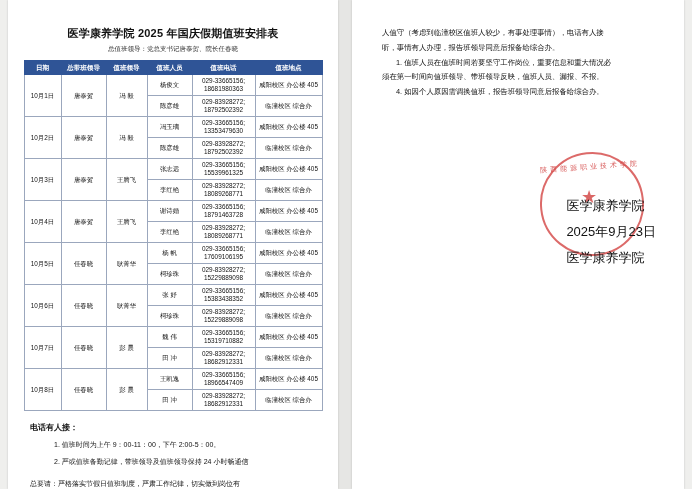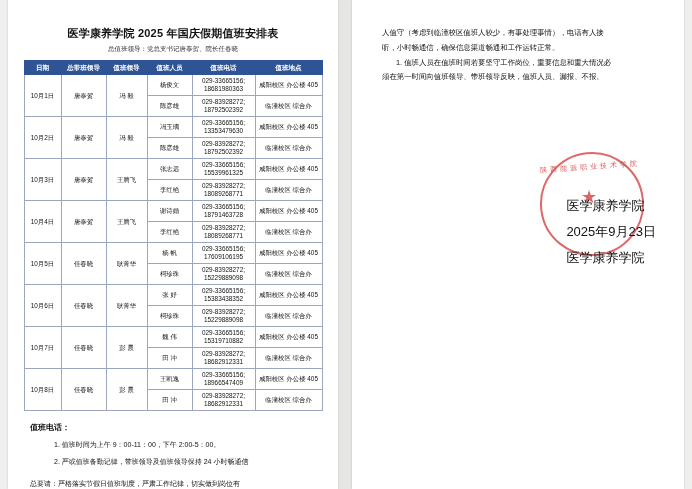"听，小时畅通信，确保信息渠道畅通和工作运转正常。" div.rtext { text: 小时畅通信，确保信息渠道畅通和工作运转正常 -> 事情有人办理，报告班领导同意后报备给综合办 }
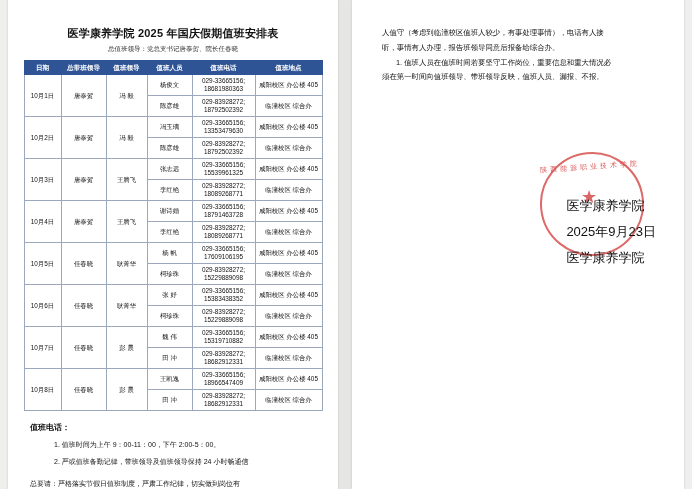"4. 如因个人原因需调换值班，报告班领导同意后报备给综合办。" div.rtext { html: none -> <div>4. 如因个人原因需调换值班，报告班领导同意后报备给综合办。</div> }
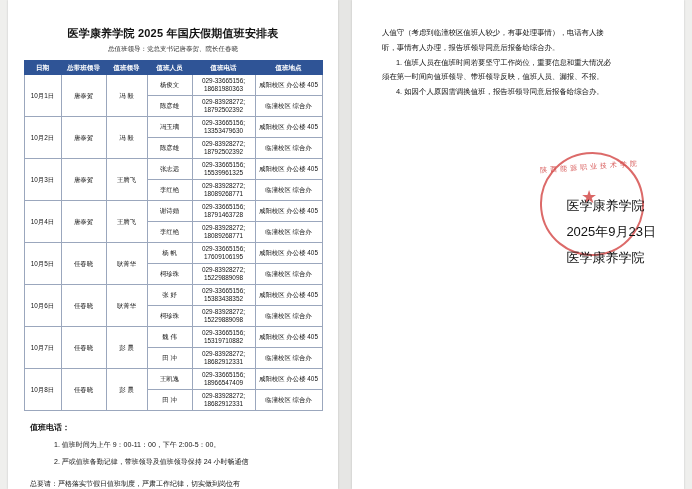"值班电话：" div.req-title { text: 值班电话 -> 电话有人接 }
